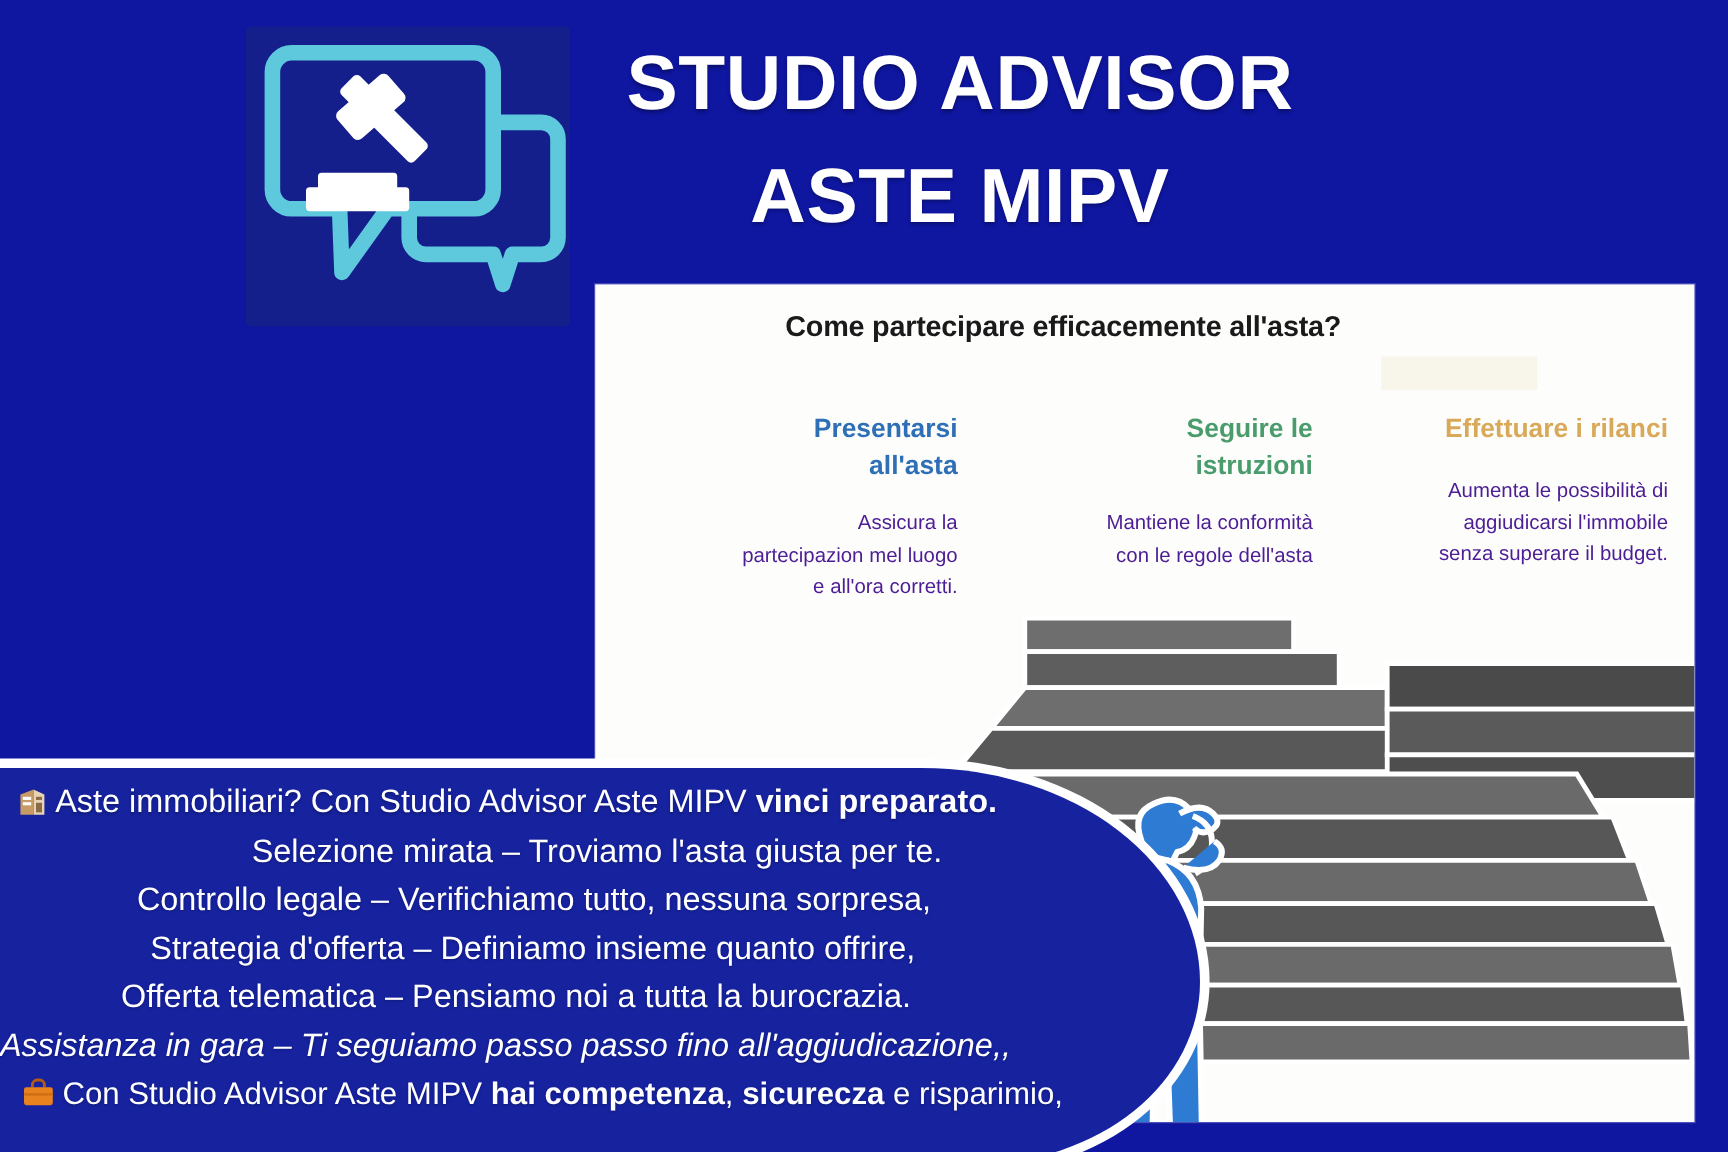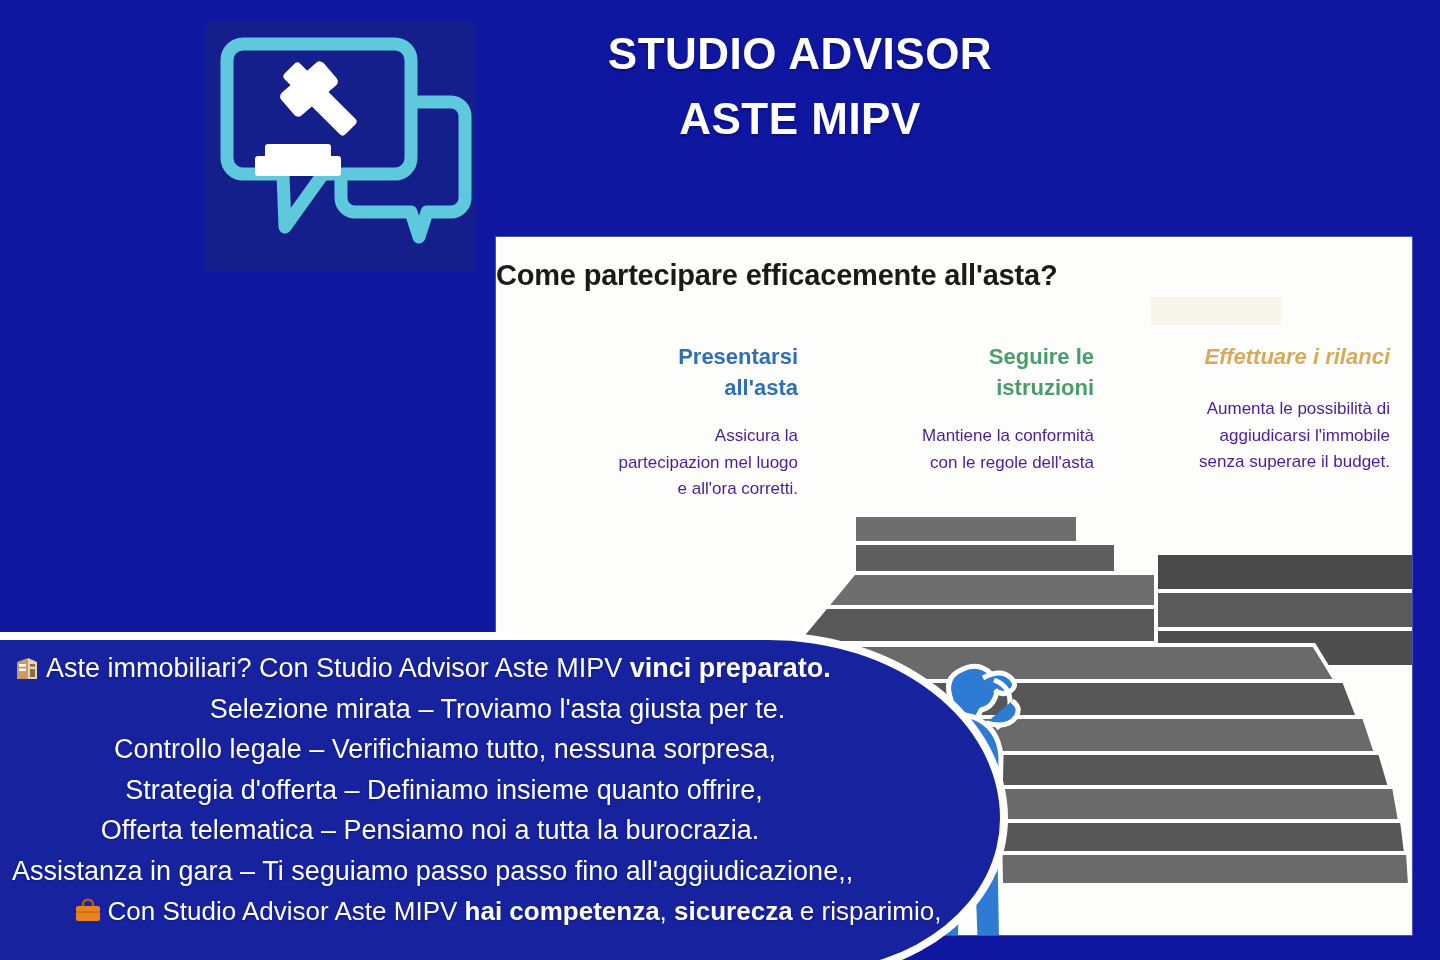"STUDIO ADVISOR" .brand { font-size: 44px -> 64px }
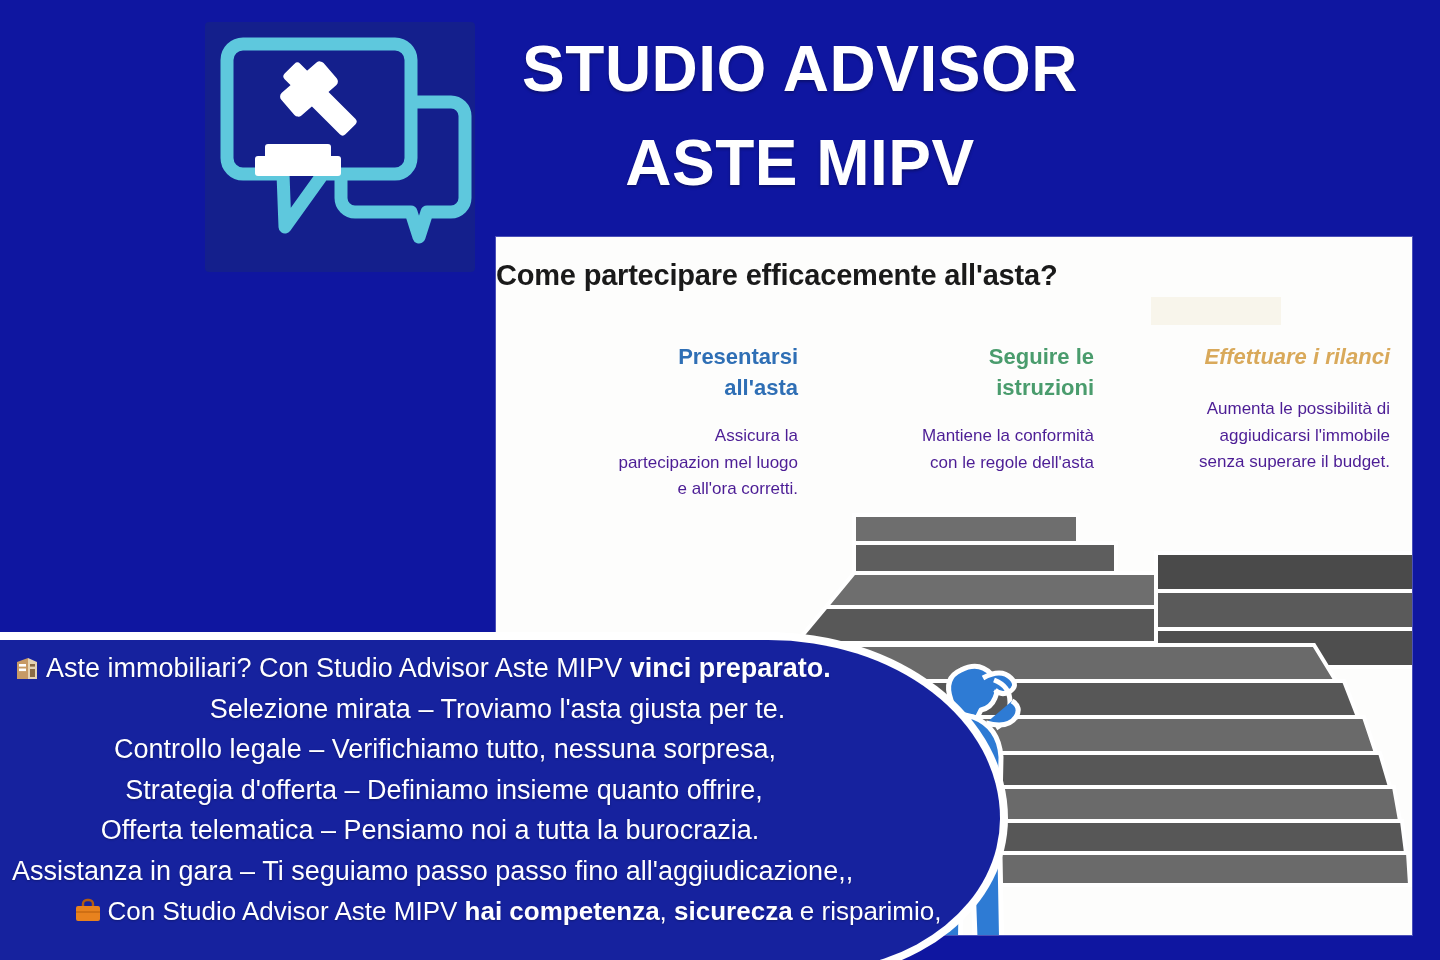"Come partecipare efficacemente all'asta?" .card-title { font-size: 29px -> 24px; text-align: none -> center }
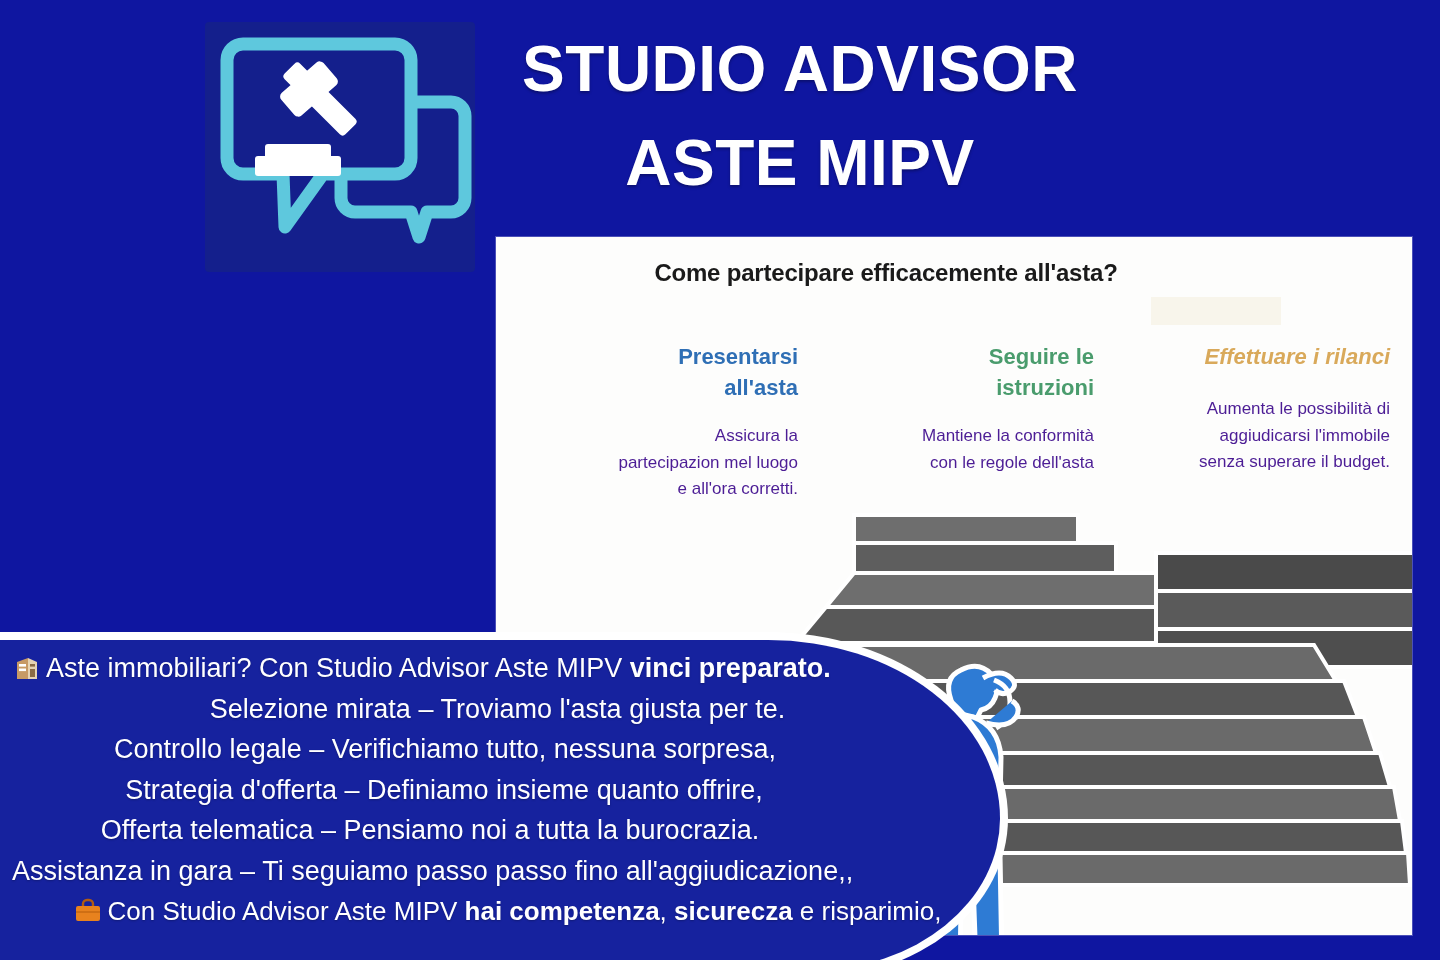"Effettuare i rilanci" .col-3 .col-head { font-style: italic -> none }
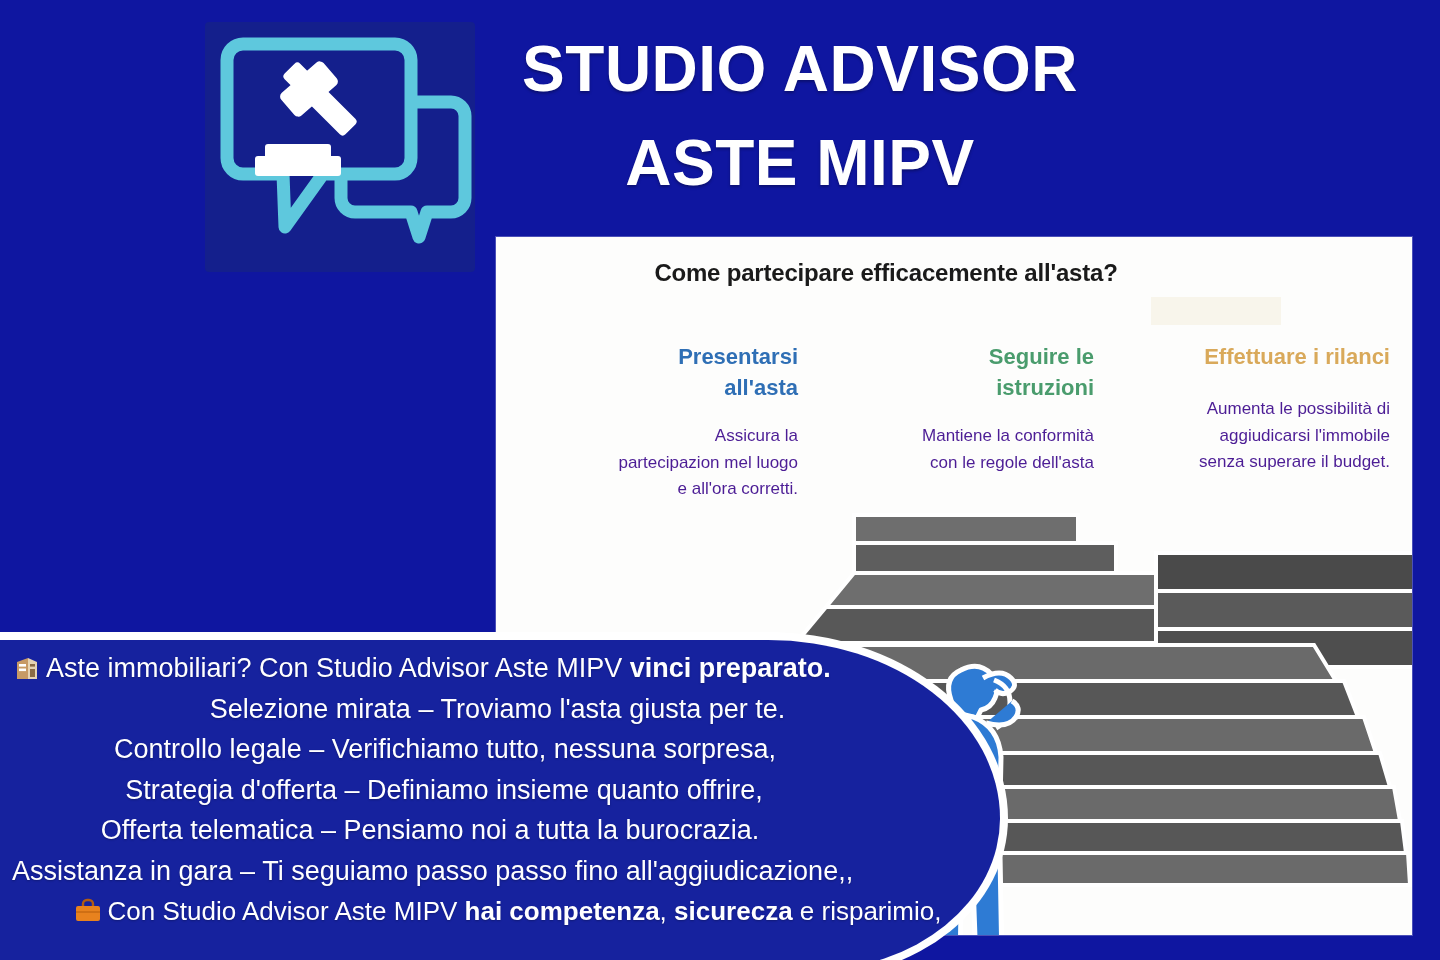"Assistanza in gara – Ti" .bt-l6 { font-style: none -> italic; padding-left: 12px -> none }
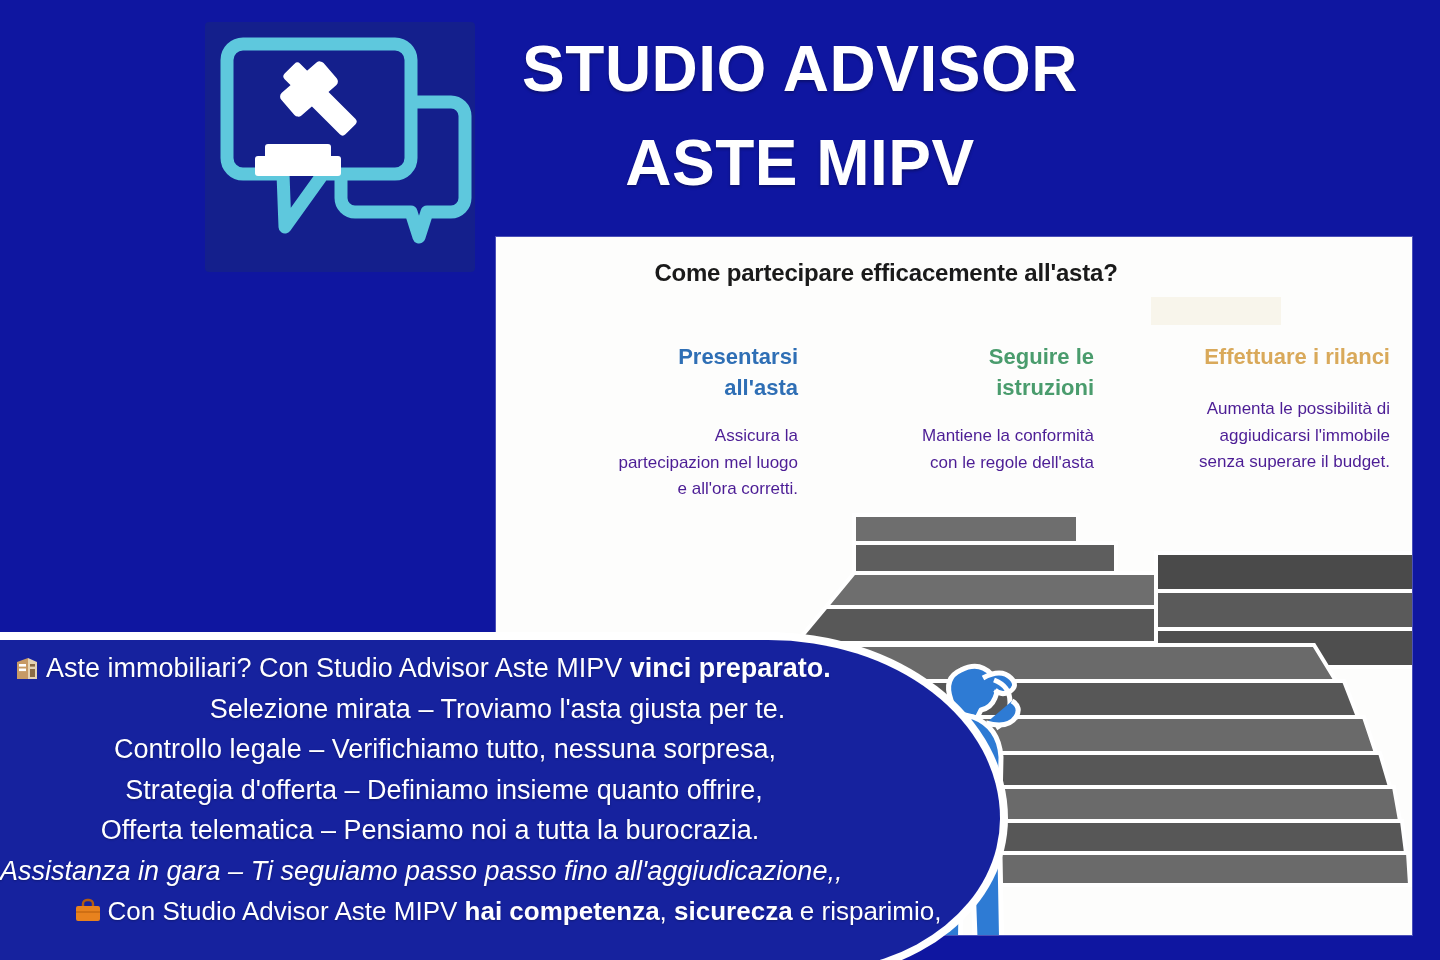"Con Studio Advisor Aste MIPV" .bt-l7 { padding-left: 5px -> 18px; text-align: center -> left }
